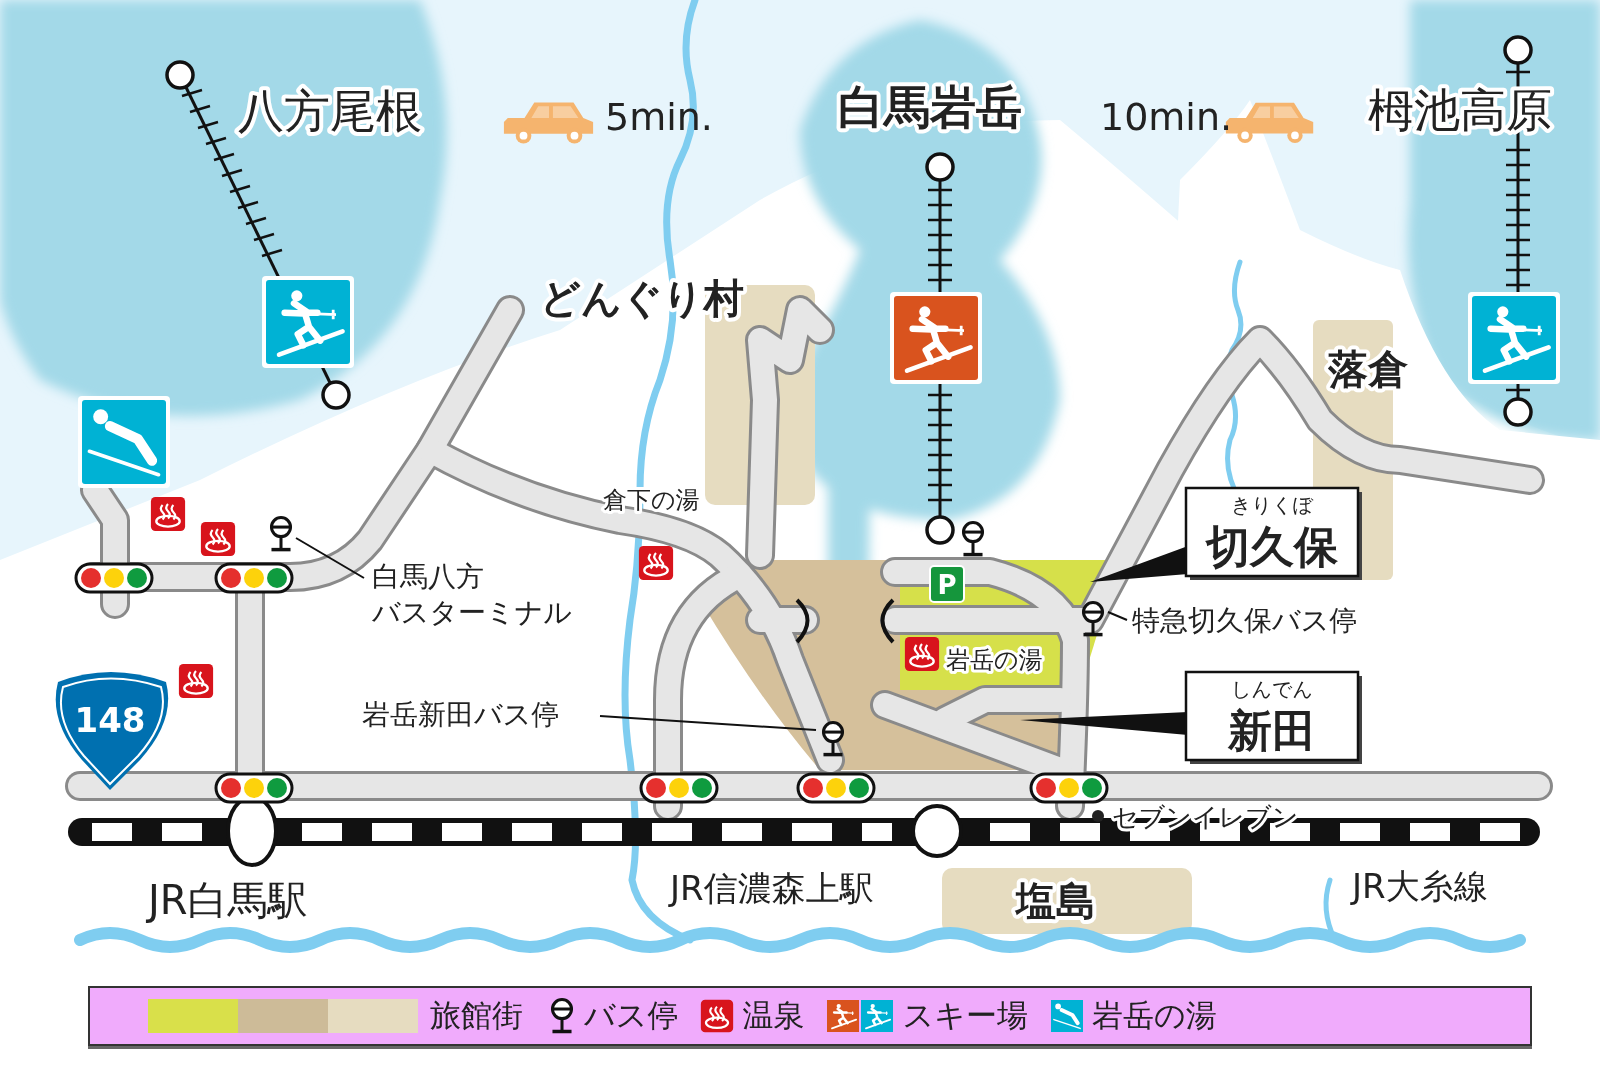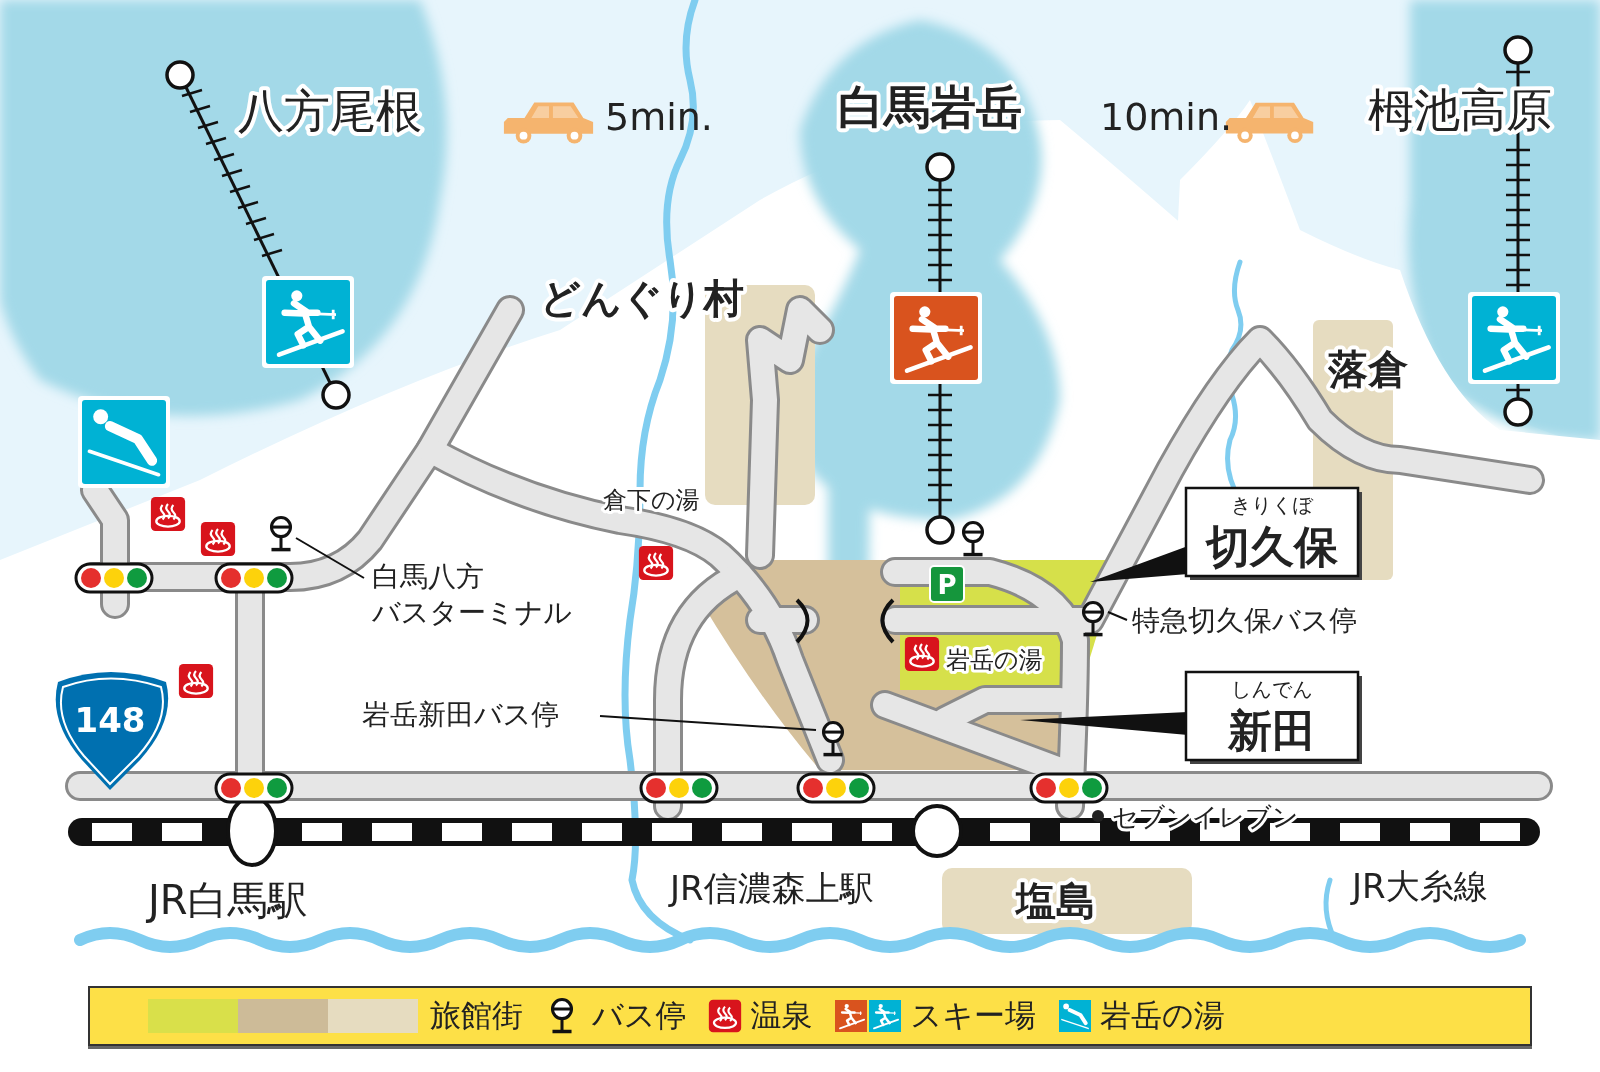"旅館街" .legend { background: #fde047 -> #f0abfc }
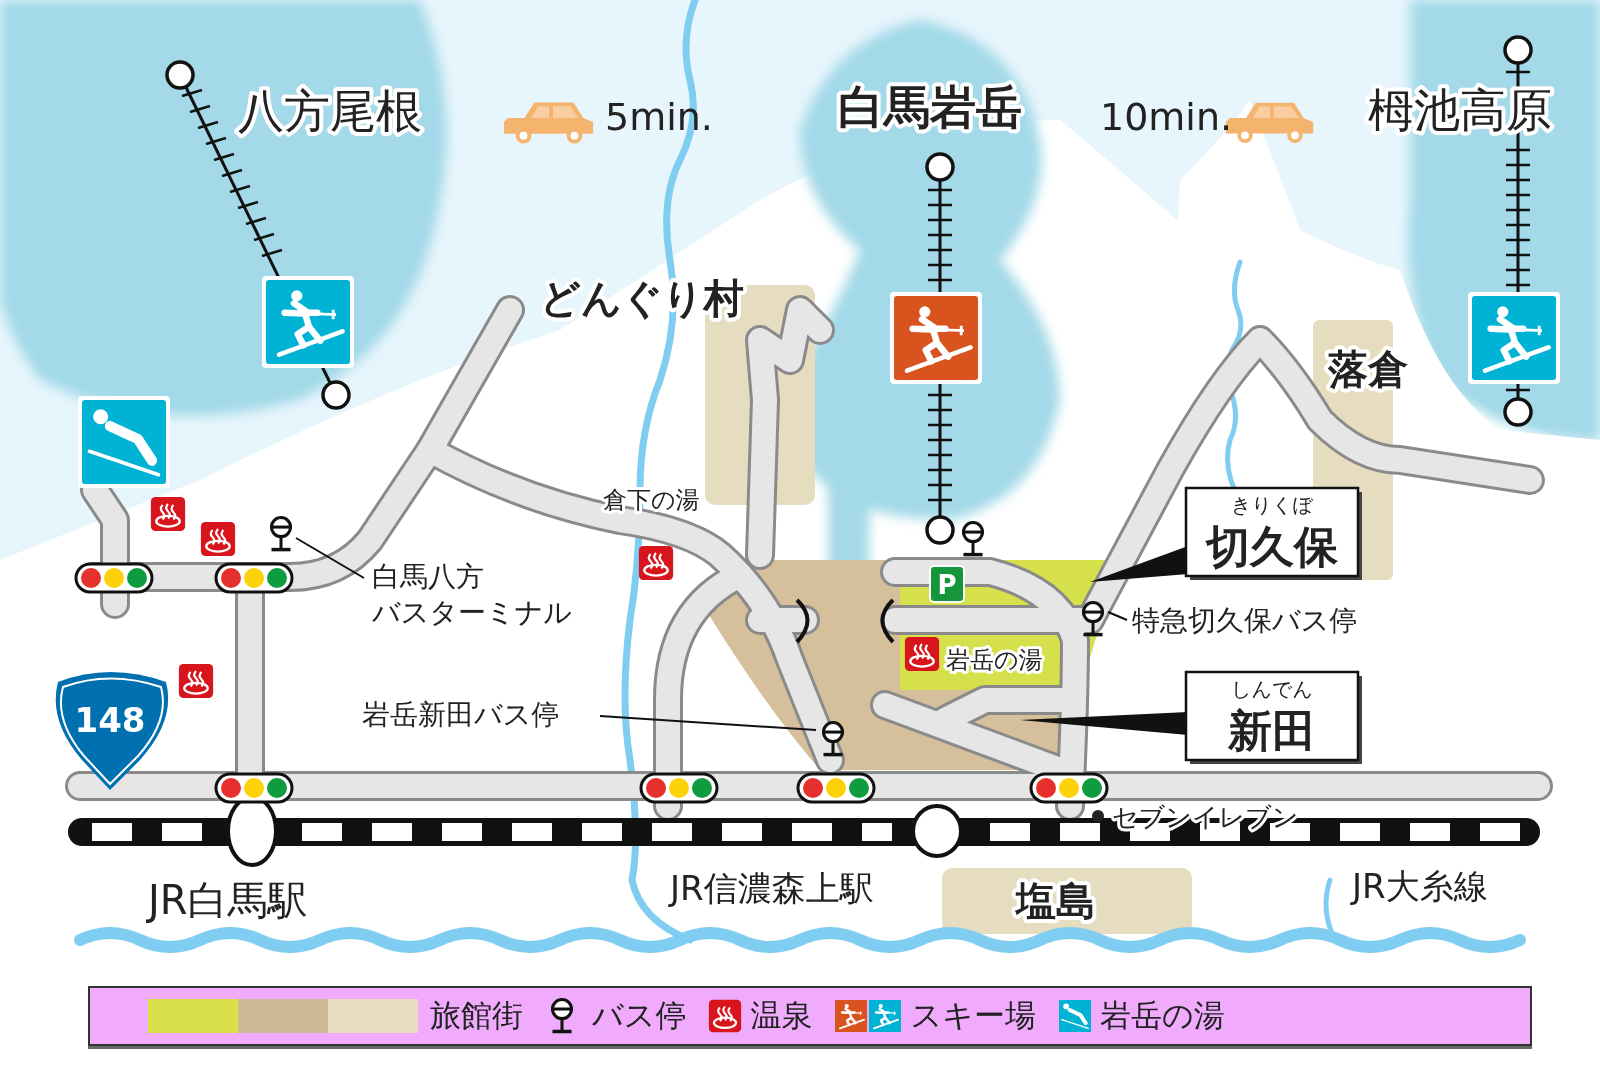"バス停" span.txt { margin-left: 13px -> 5px }
